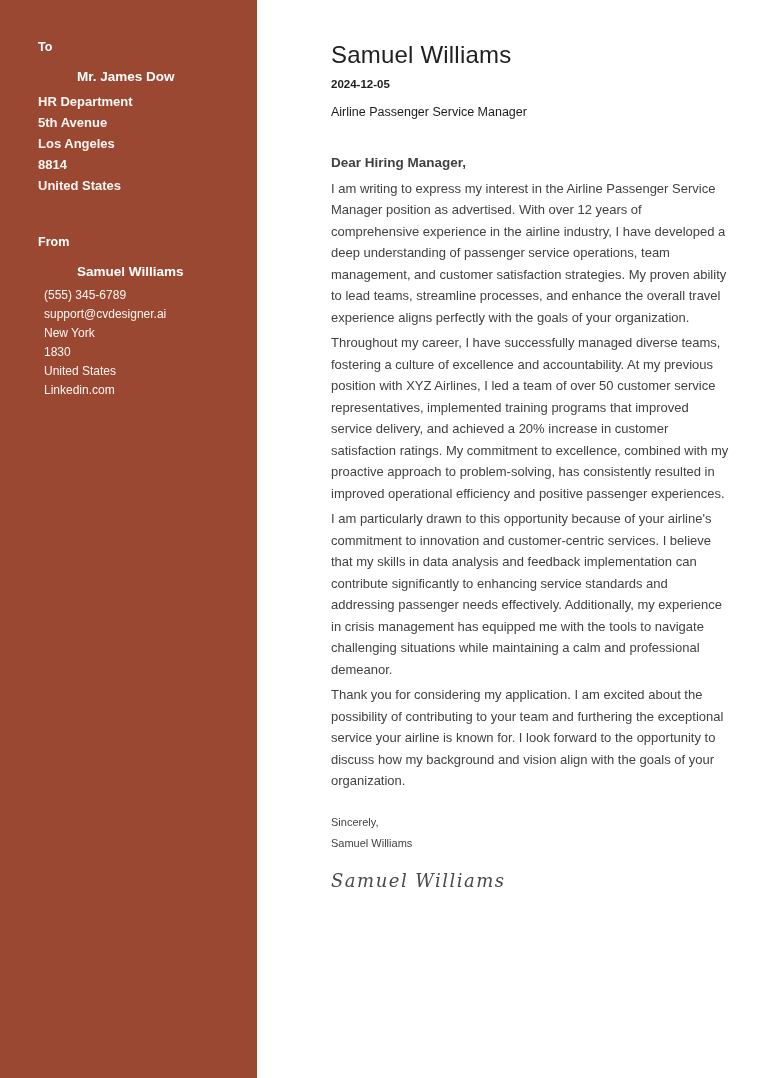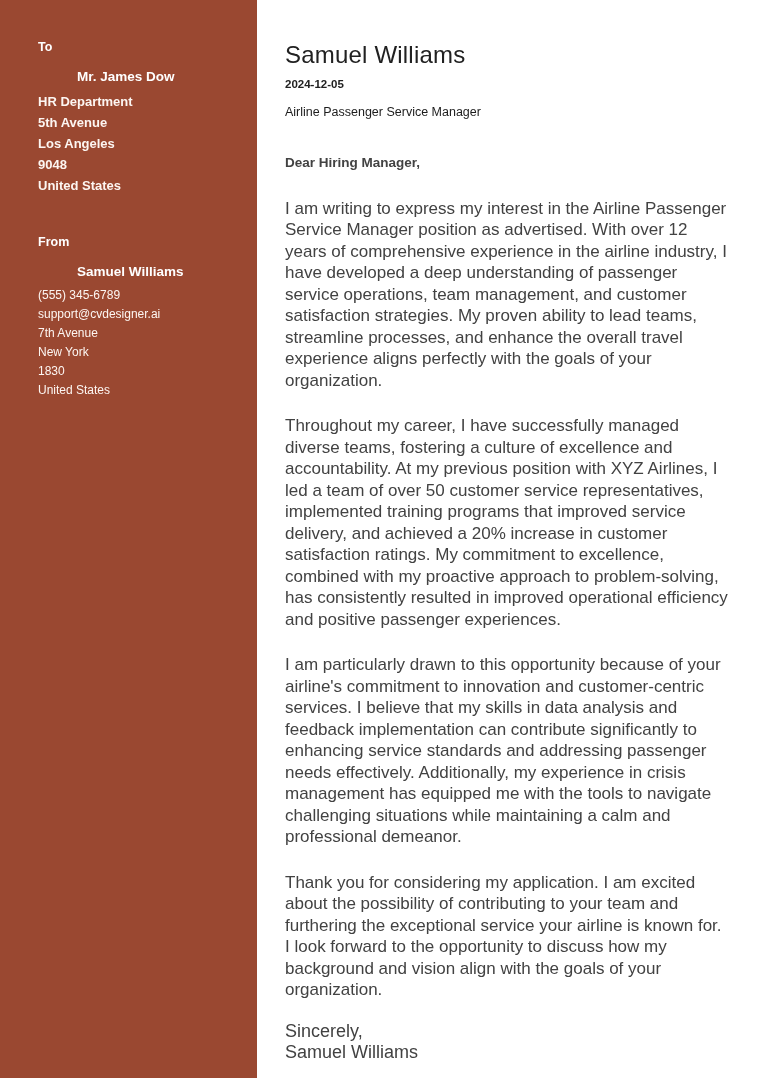"To" * { gap: none -> 46px }
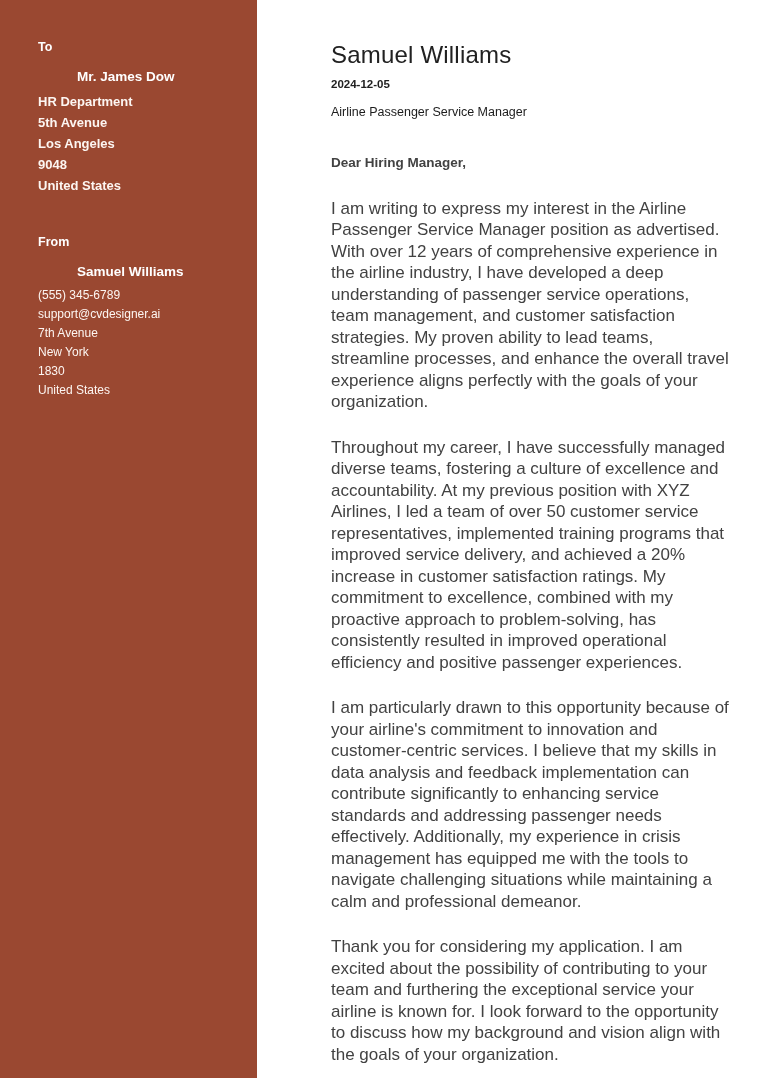"9048" div.side-line { text: 9048 -> 8814 }
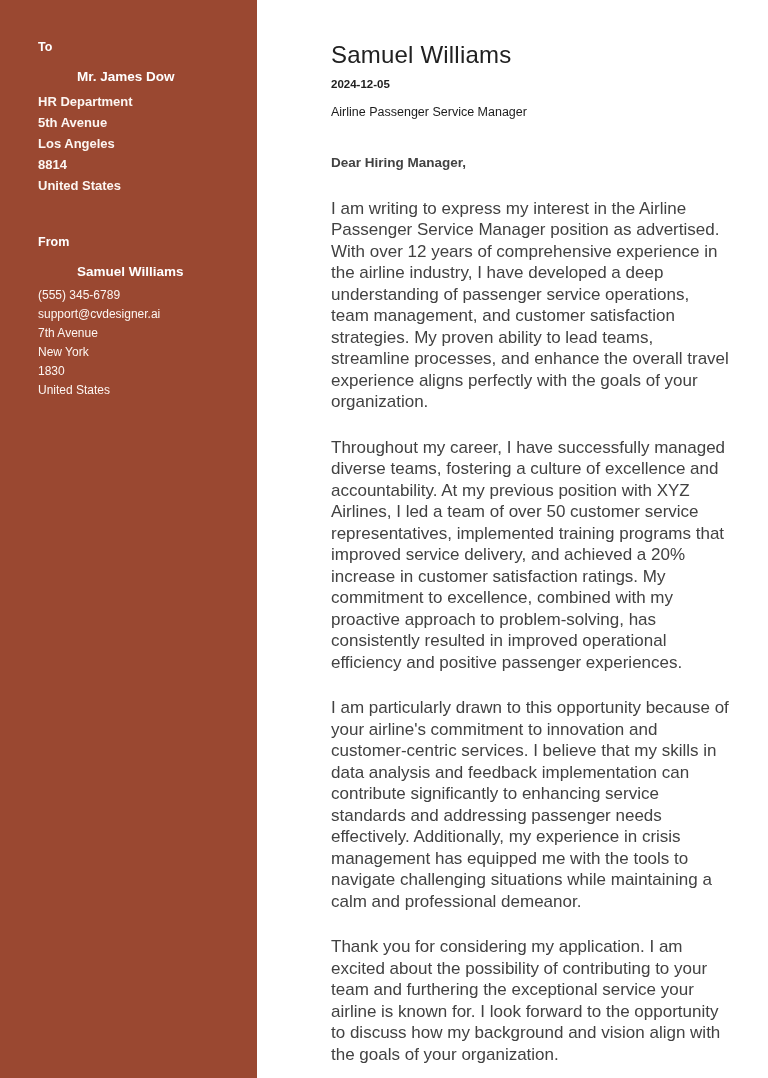"I am writing to express" .para { font-size: 17px -> 13px; margin-top: 24px -> 4px }
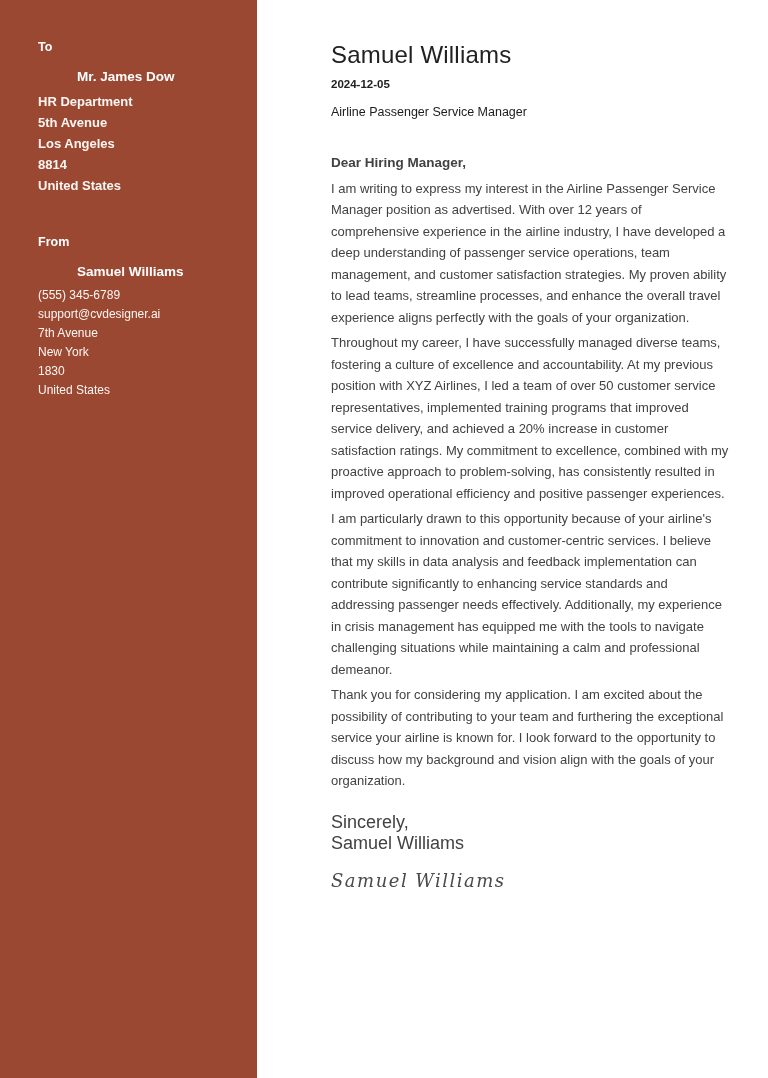"(555) 345-6789" .from-lines .side-line { margin-left: none -> 6px }
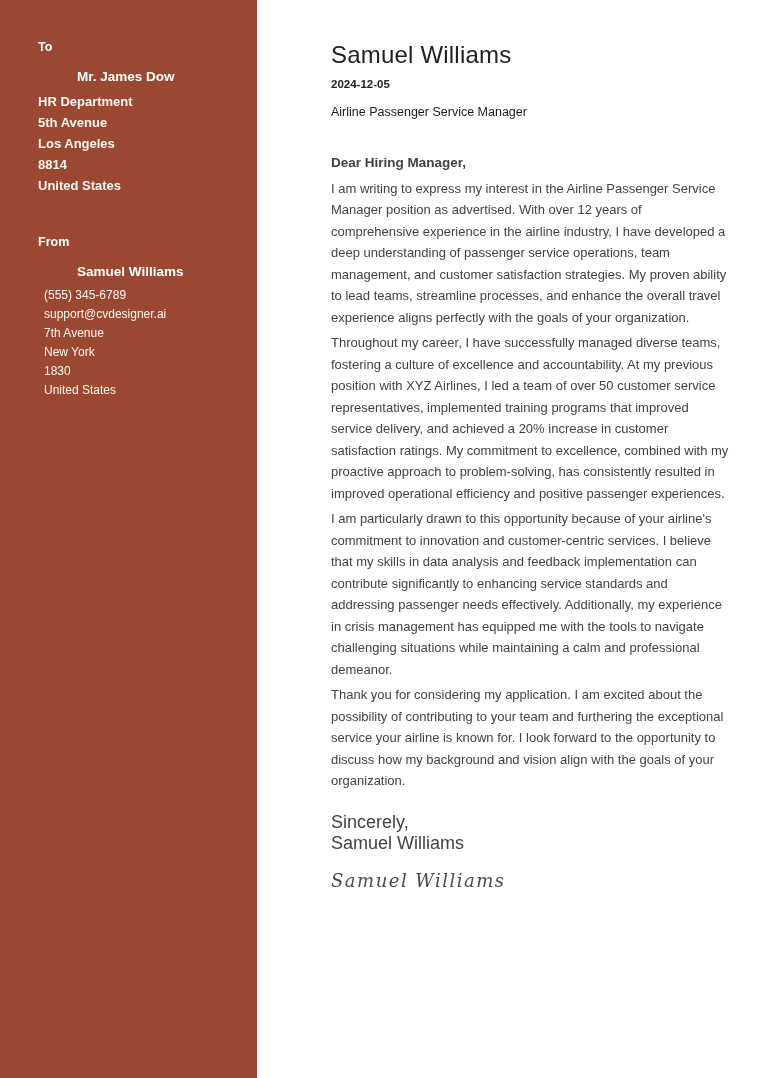"7th Avenue" div.side-line { html: <div>7th Avenue</div> -> none }
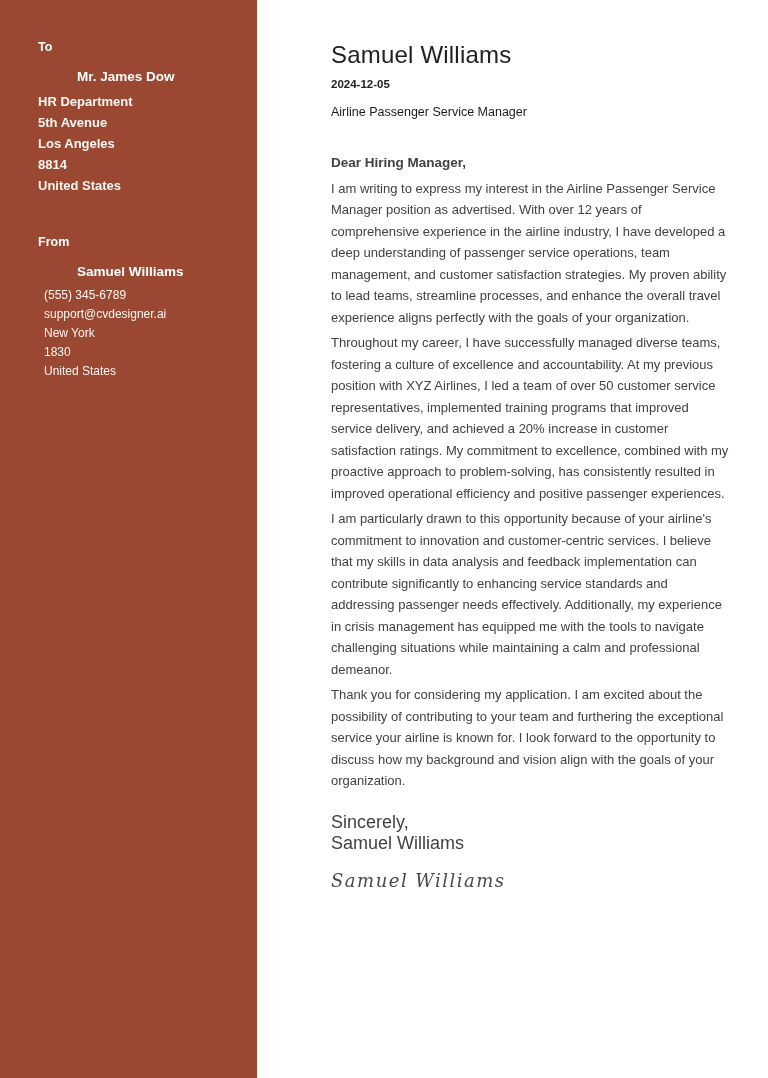"Linkedin.com" div.side-line { html: none -> <div>Linkedin.com</div> }
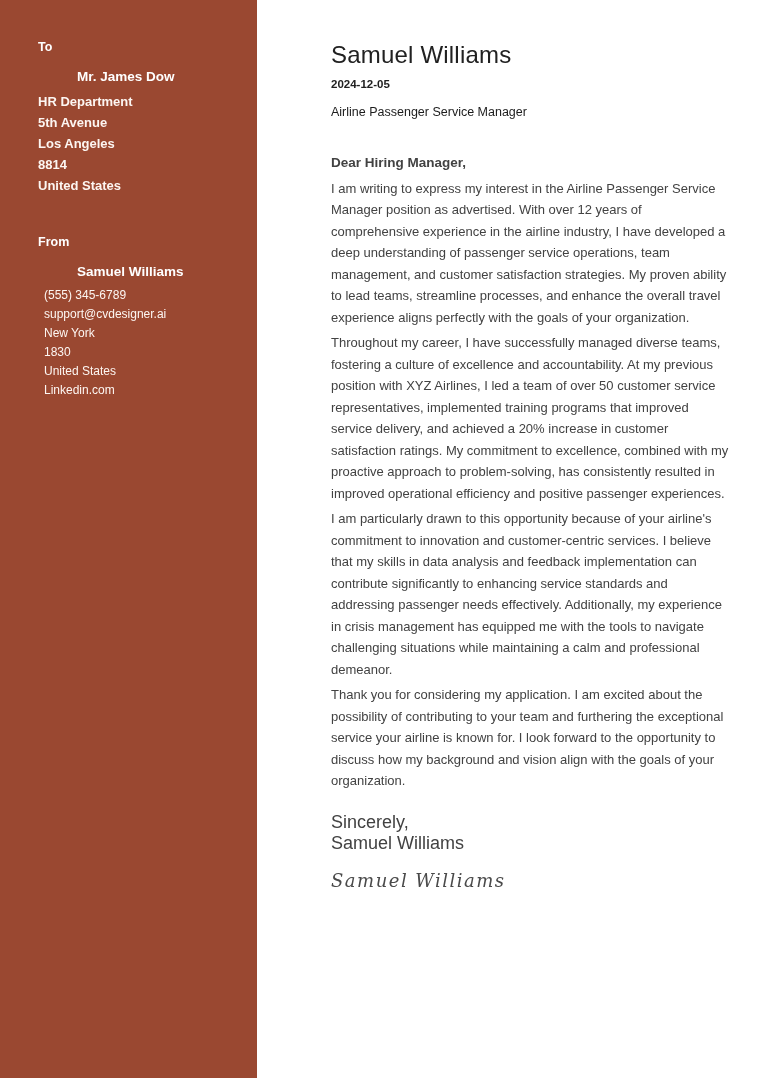"Sincerely," .closing-block { font-size: 18px -> 11px }
